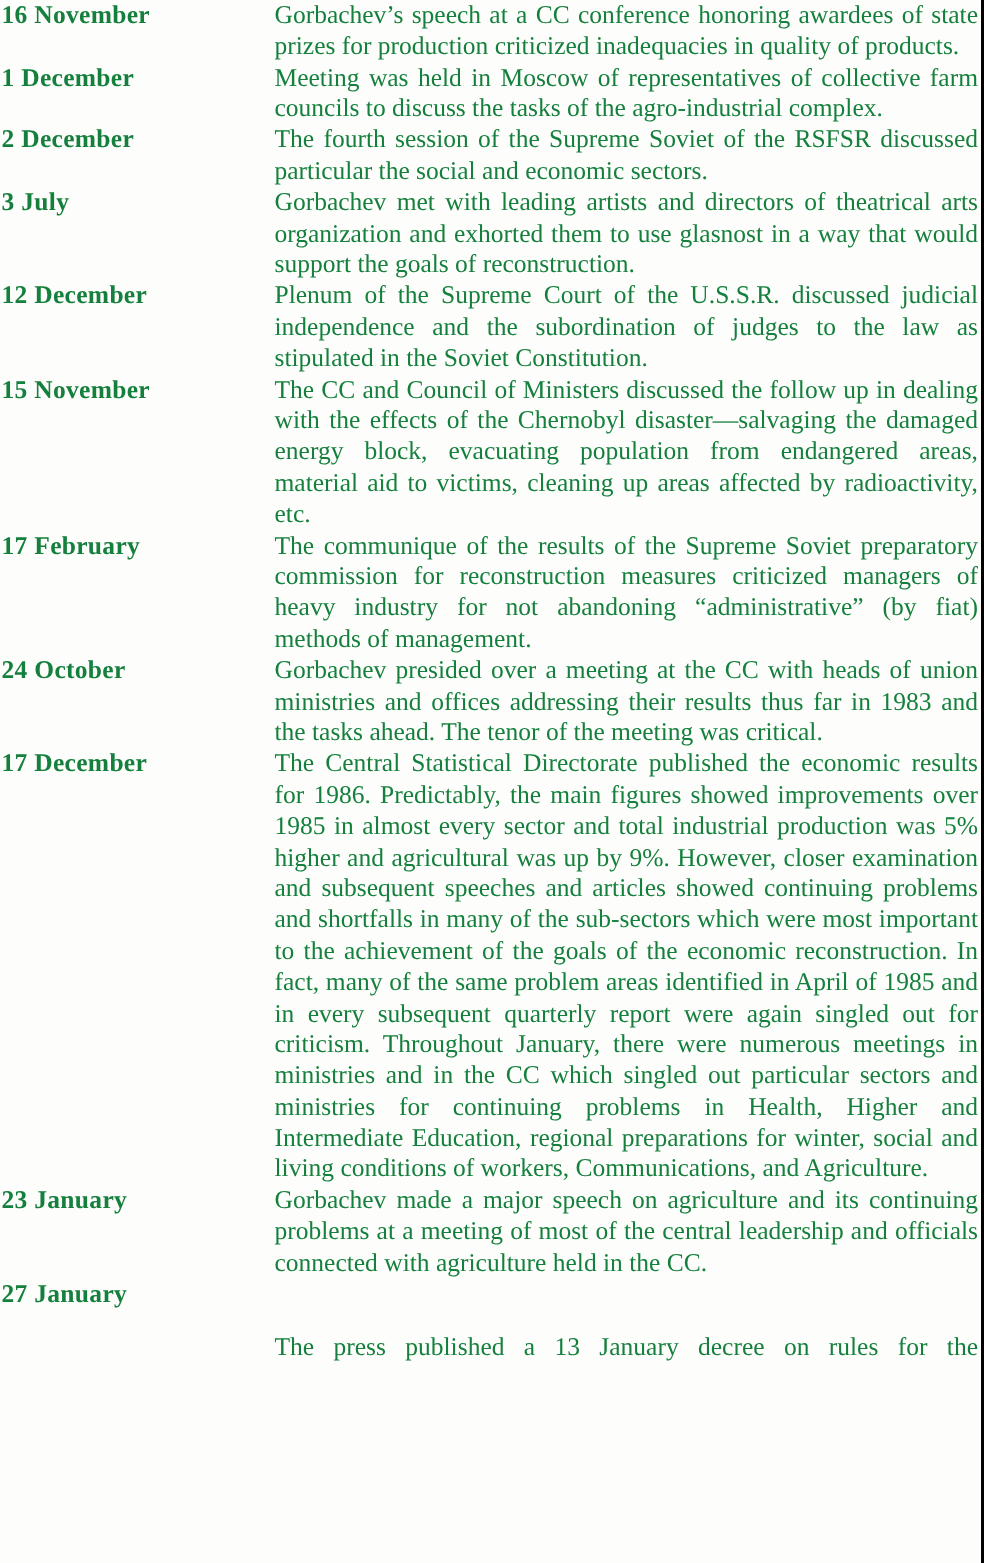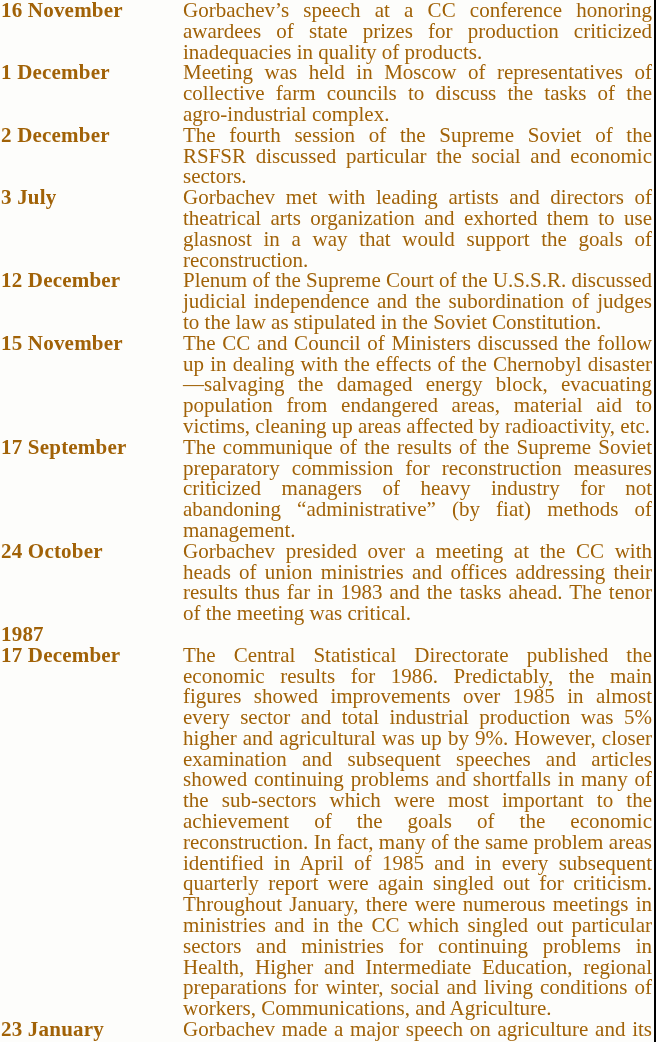"16 November" .page { color: #a16207 -> #15803d; font-size: 21px -> 17px }
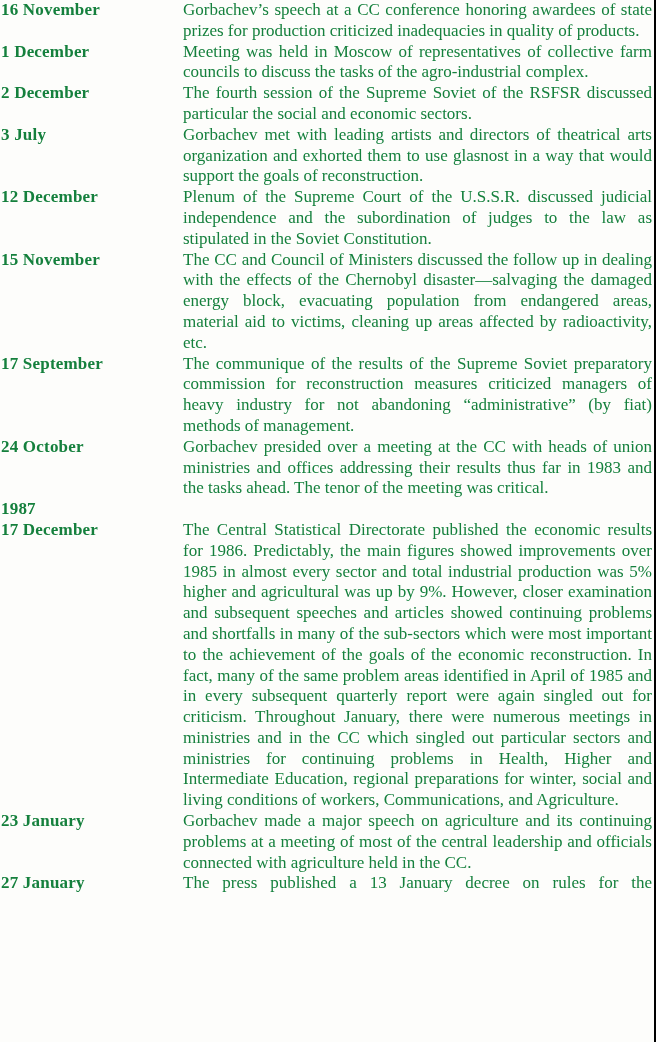"17 September" div.date { text: September -> February }
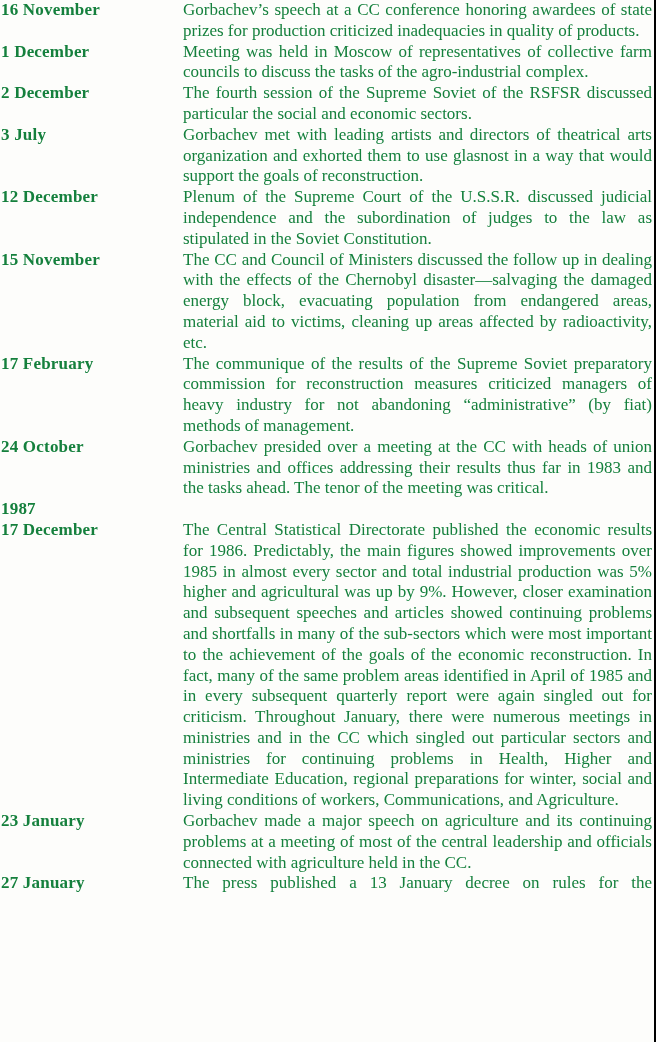"1987" div.year-heading { html: <div>1987</div> -> none }
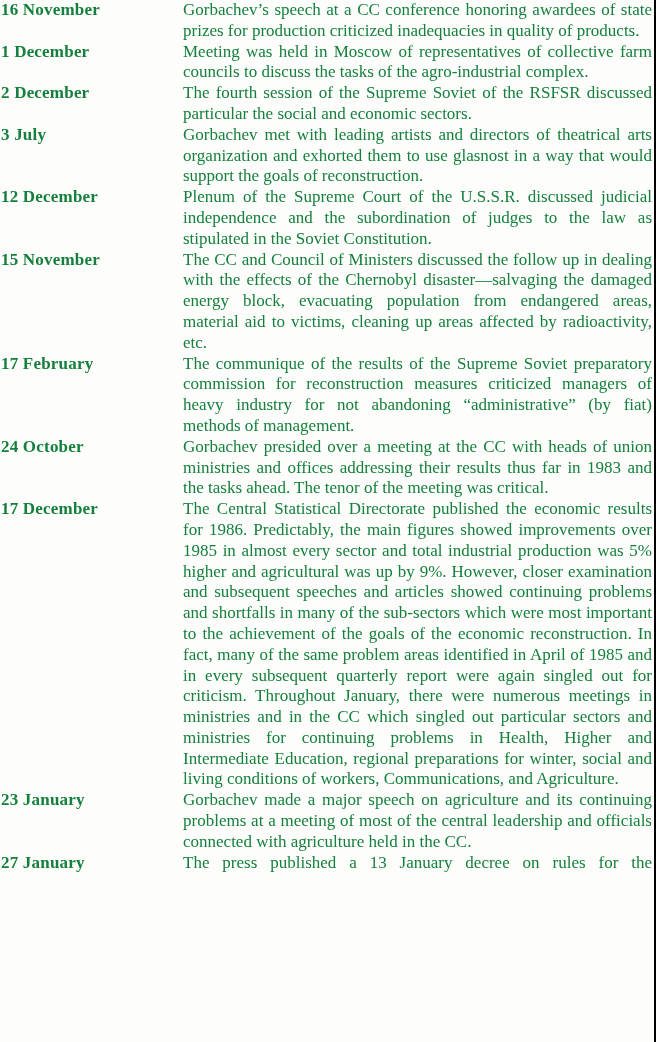"The press published a 13" .entry .desc.cont { margin-top: none -> 35px }
